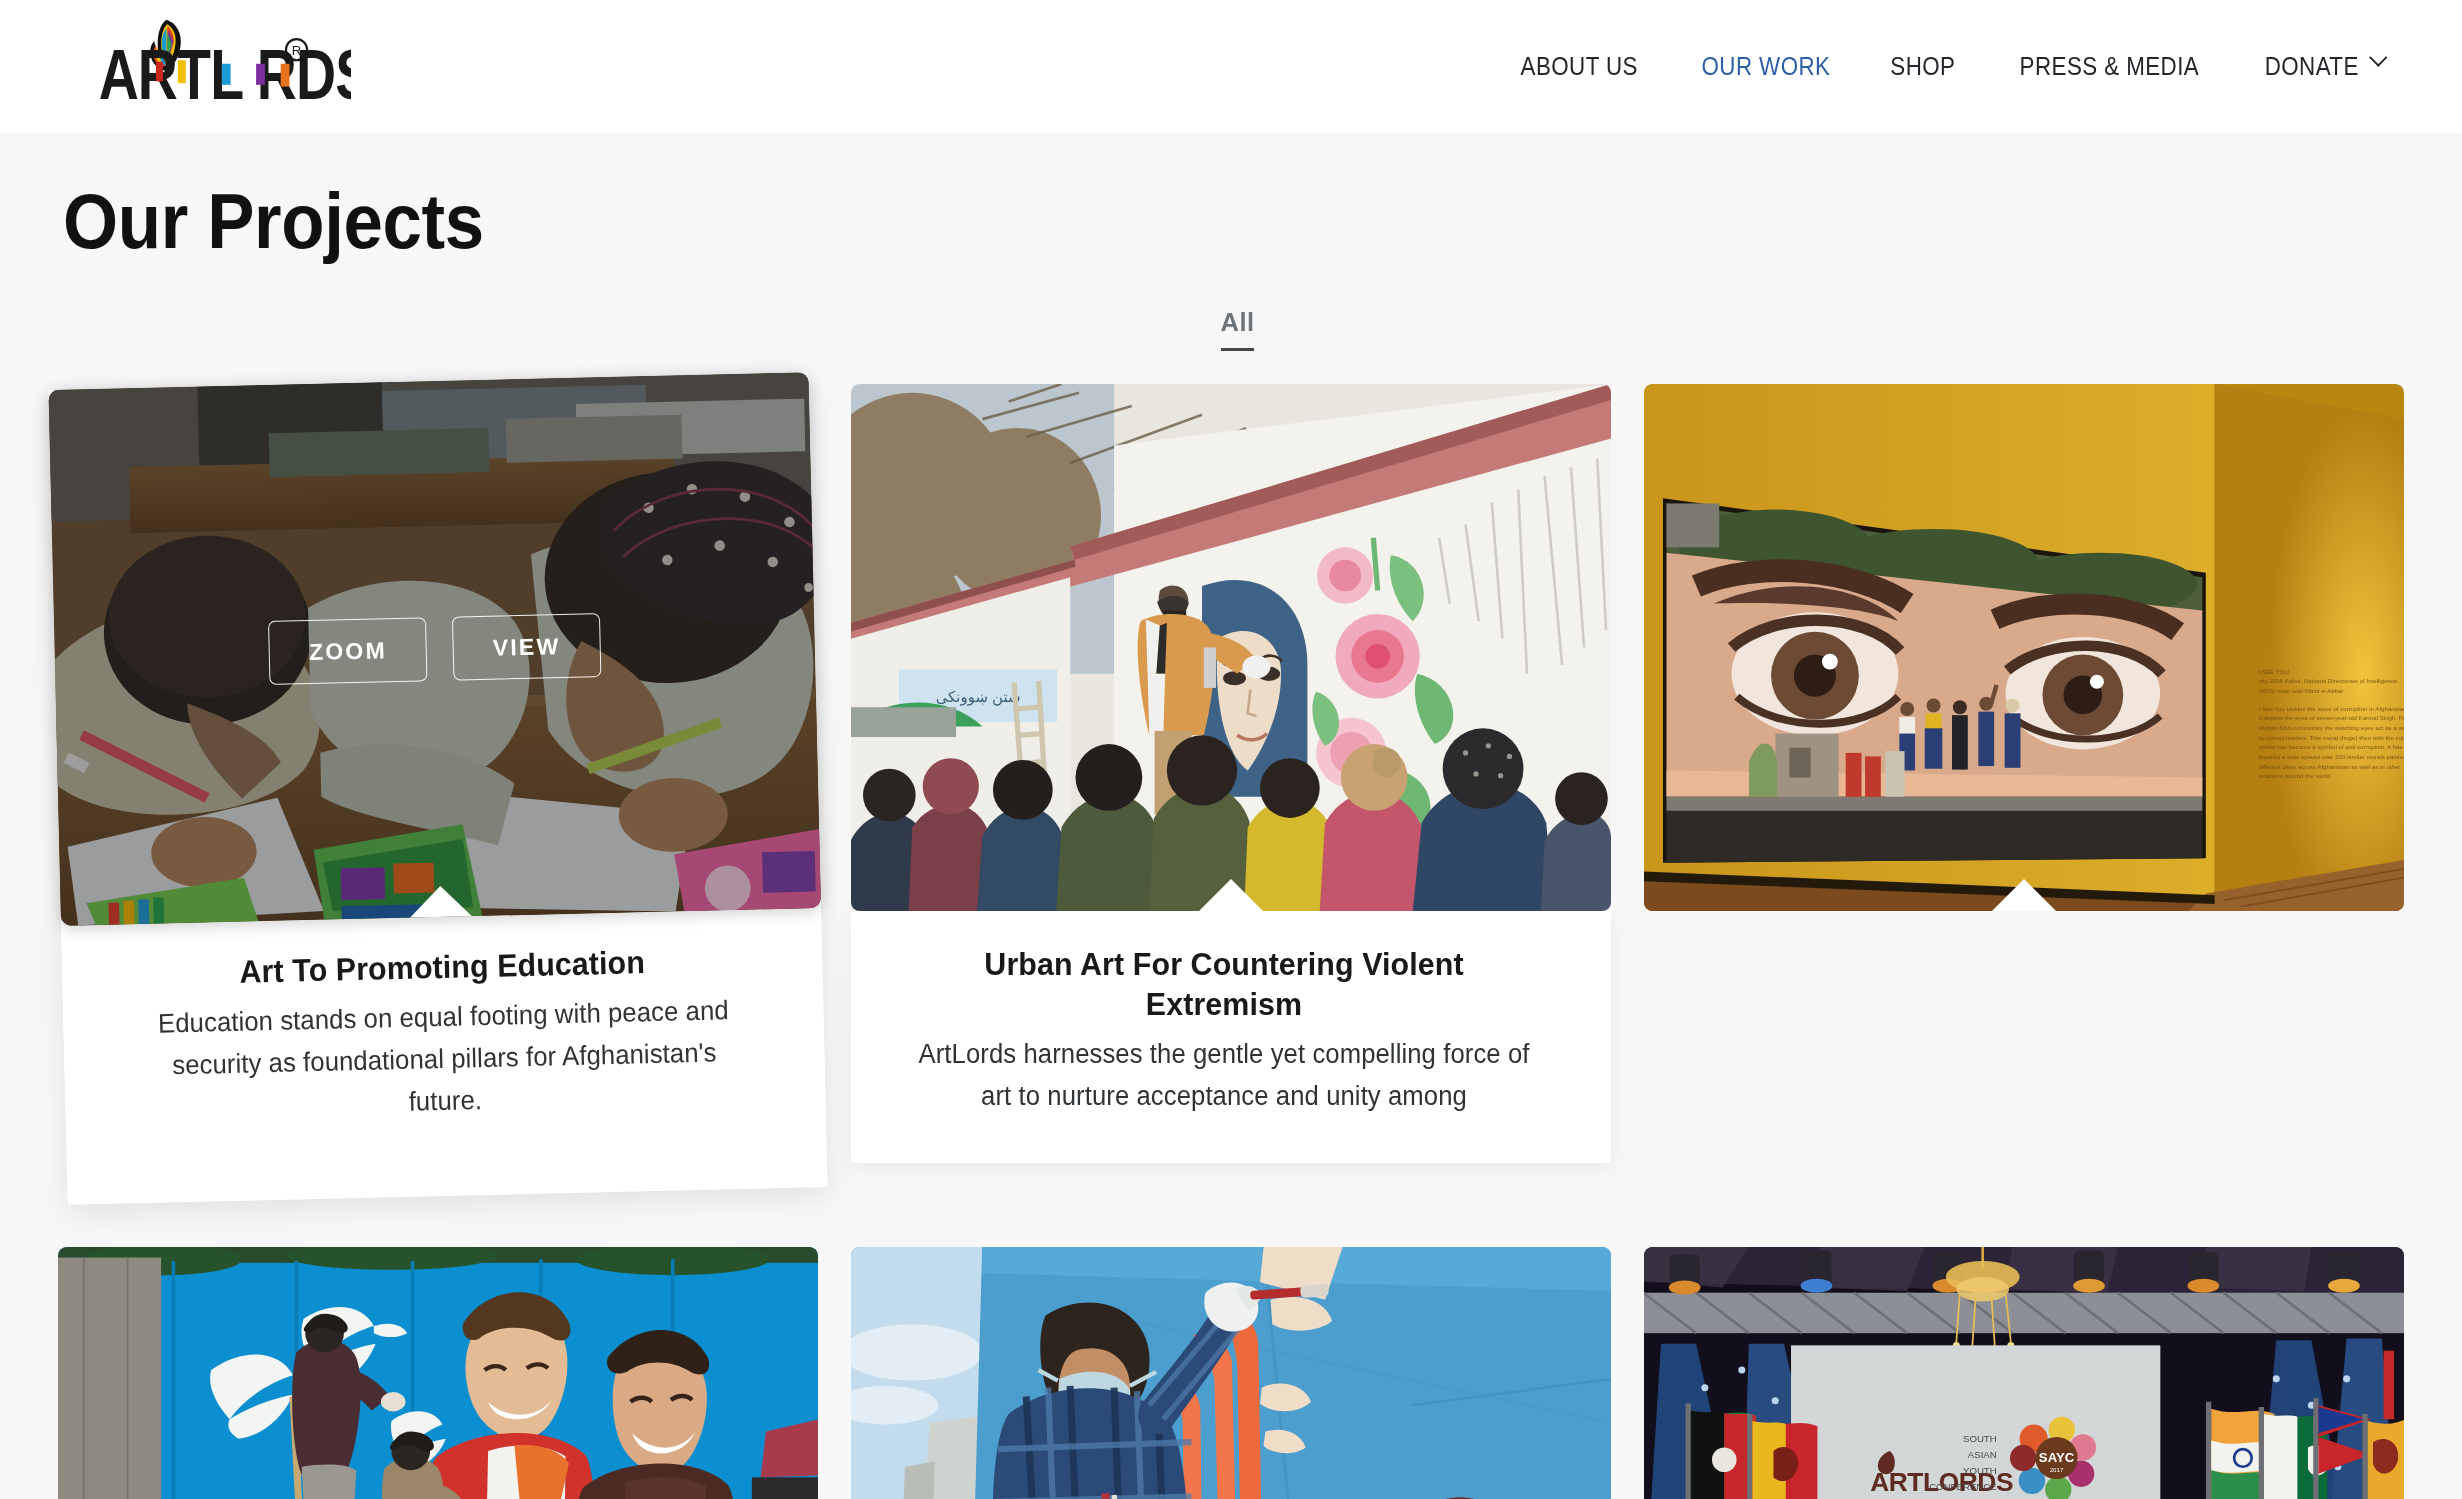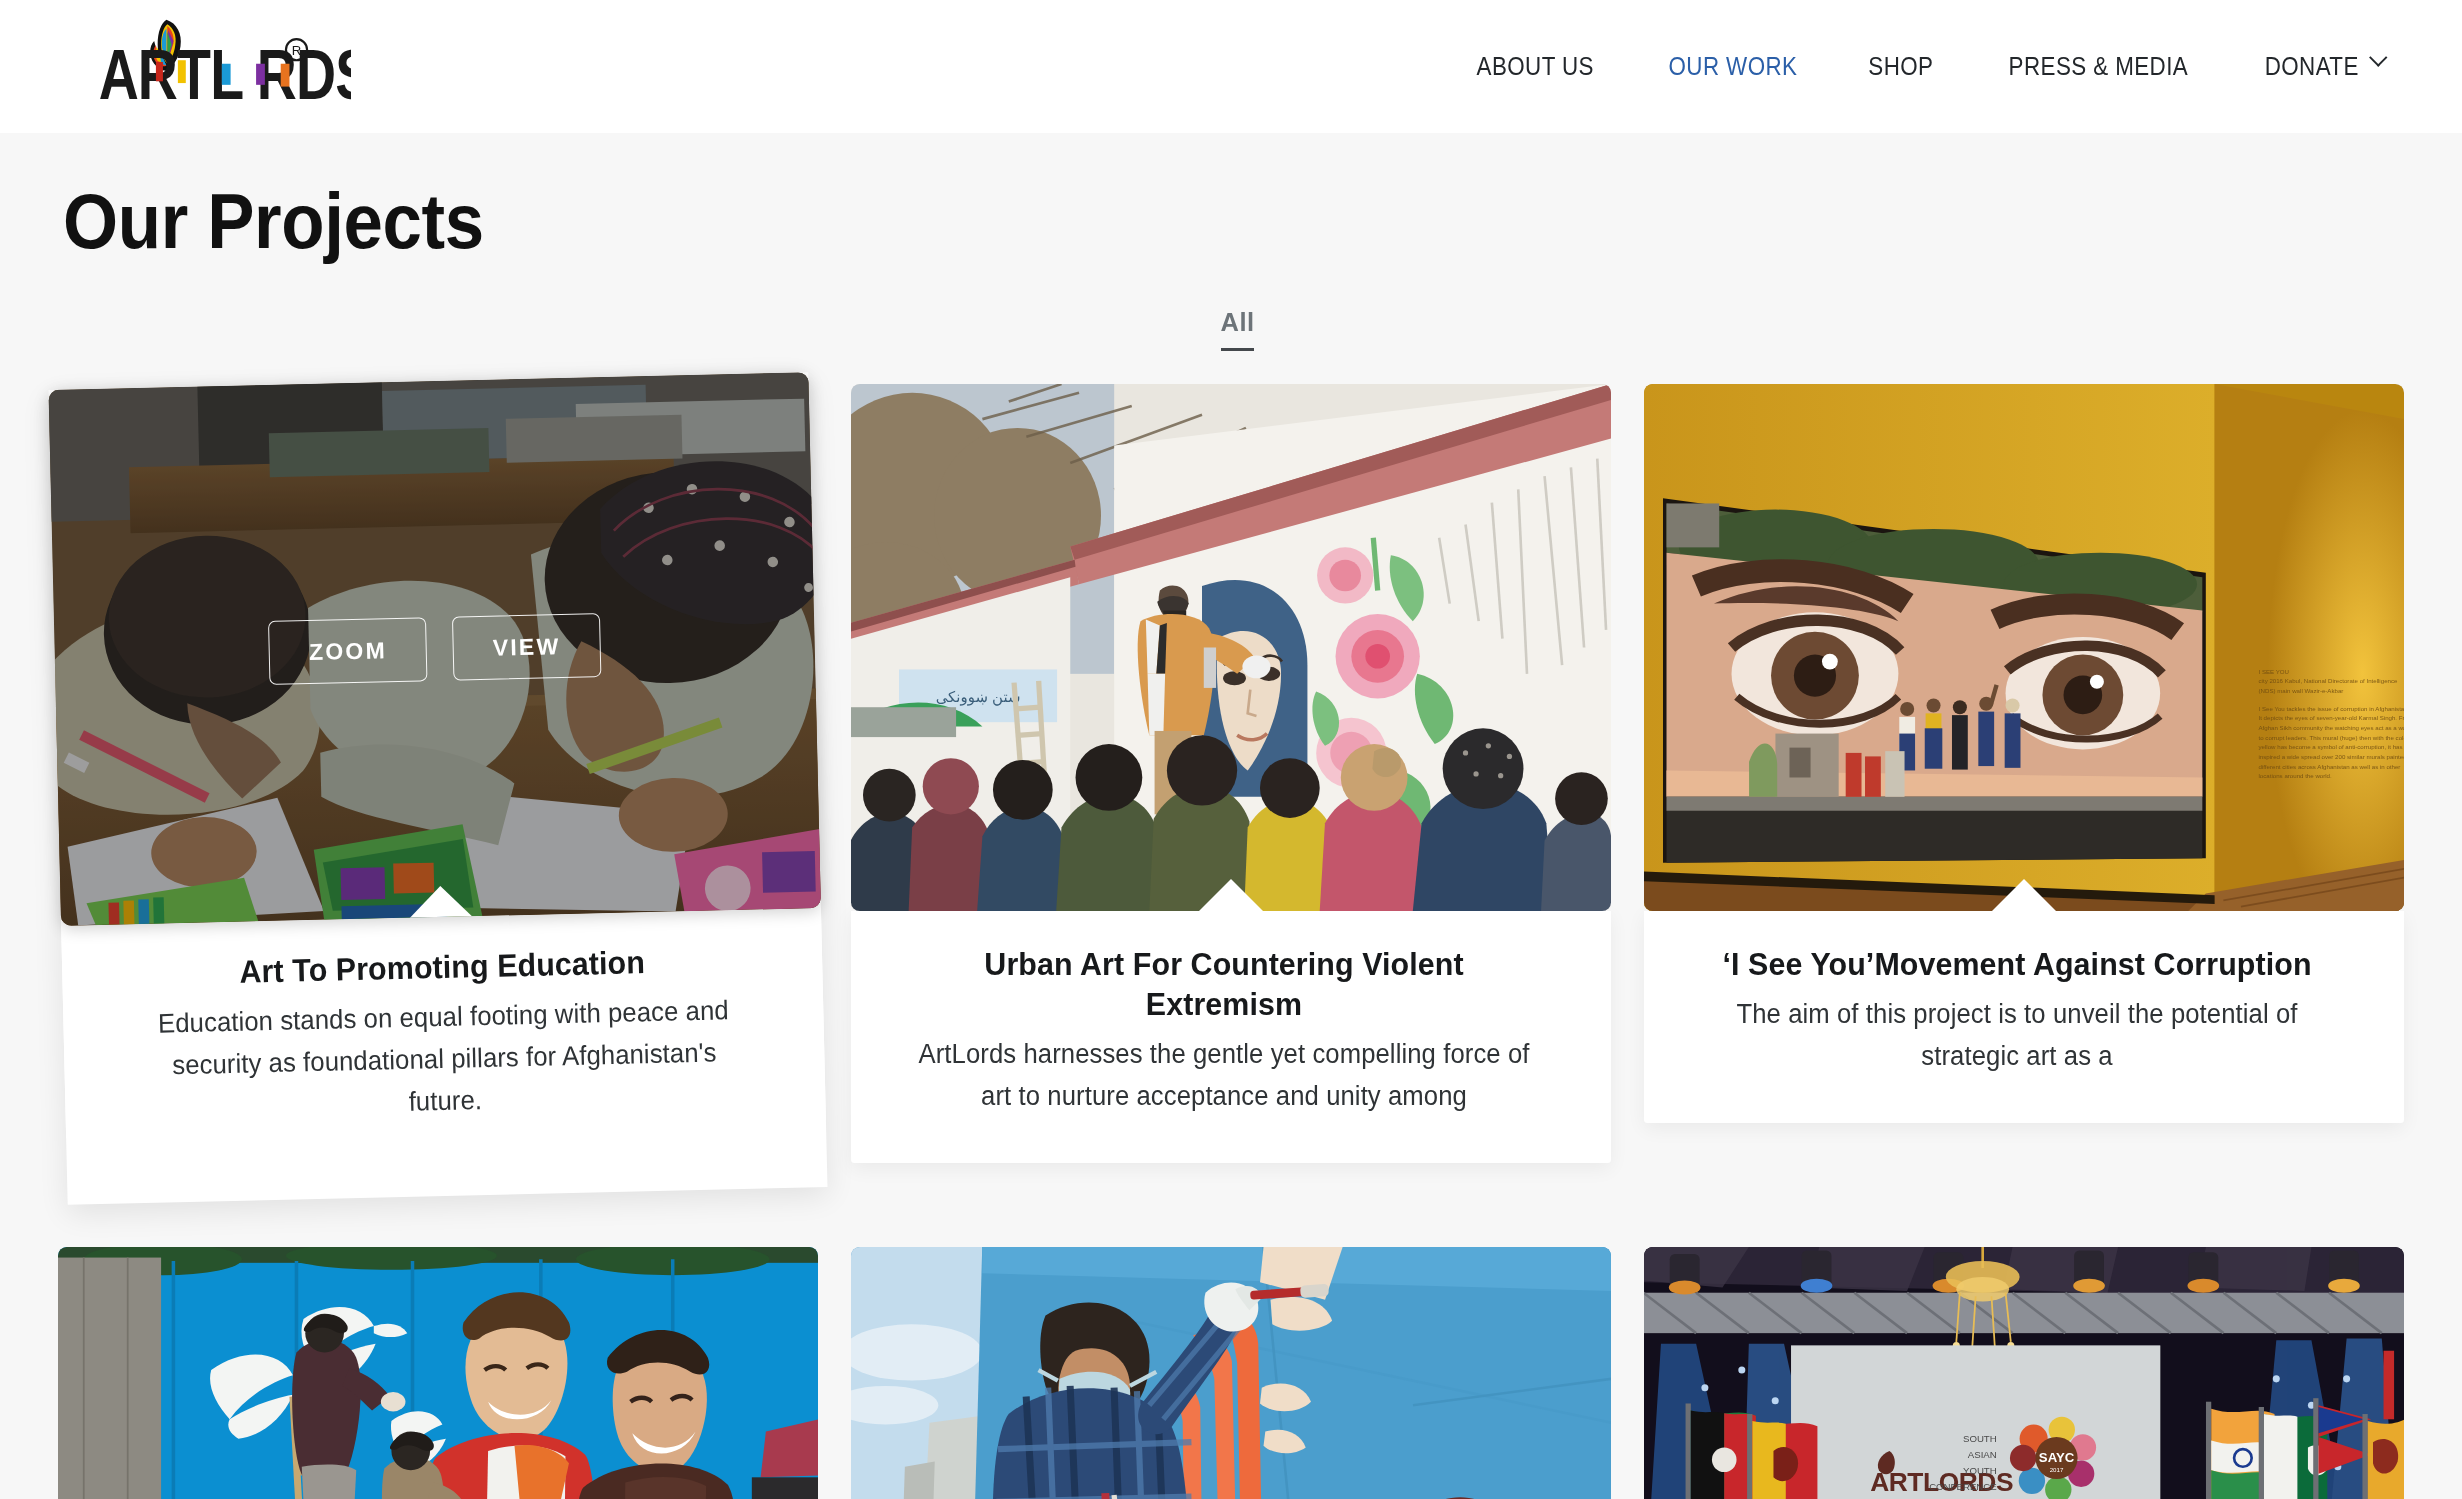"ABOUT US" .main-nav { gap: 11px -> 0px }
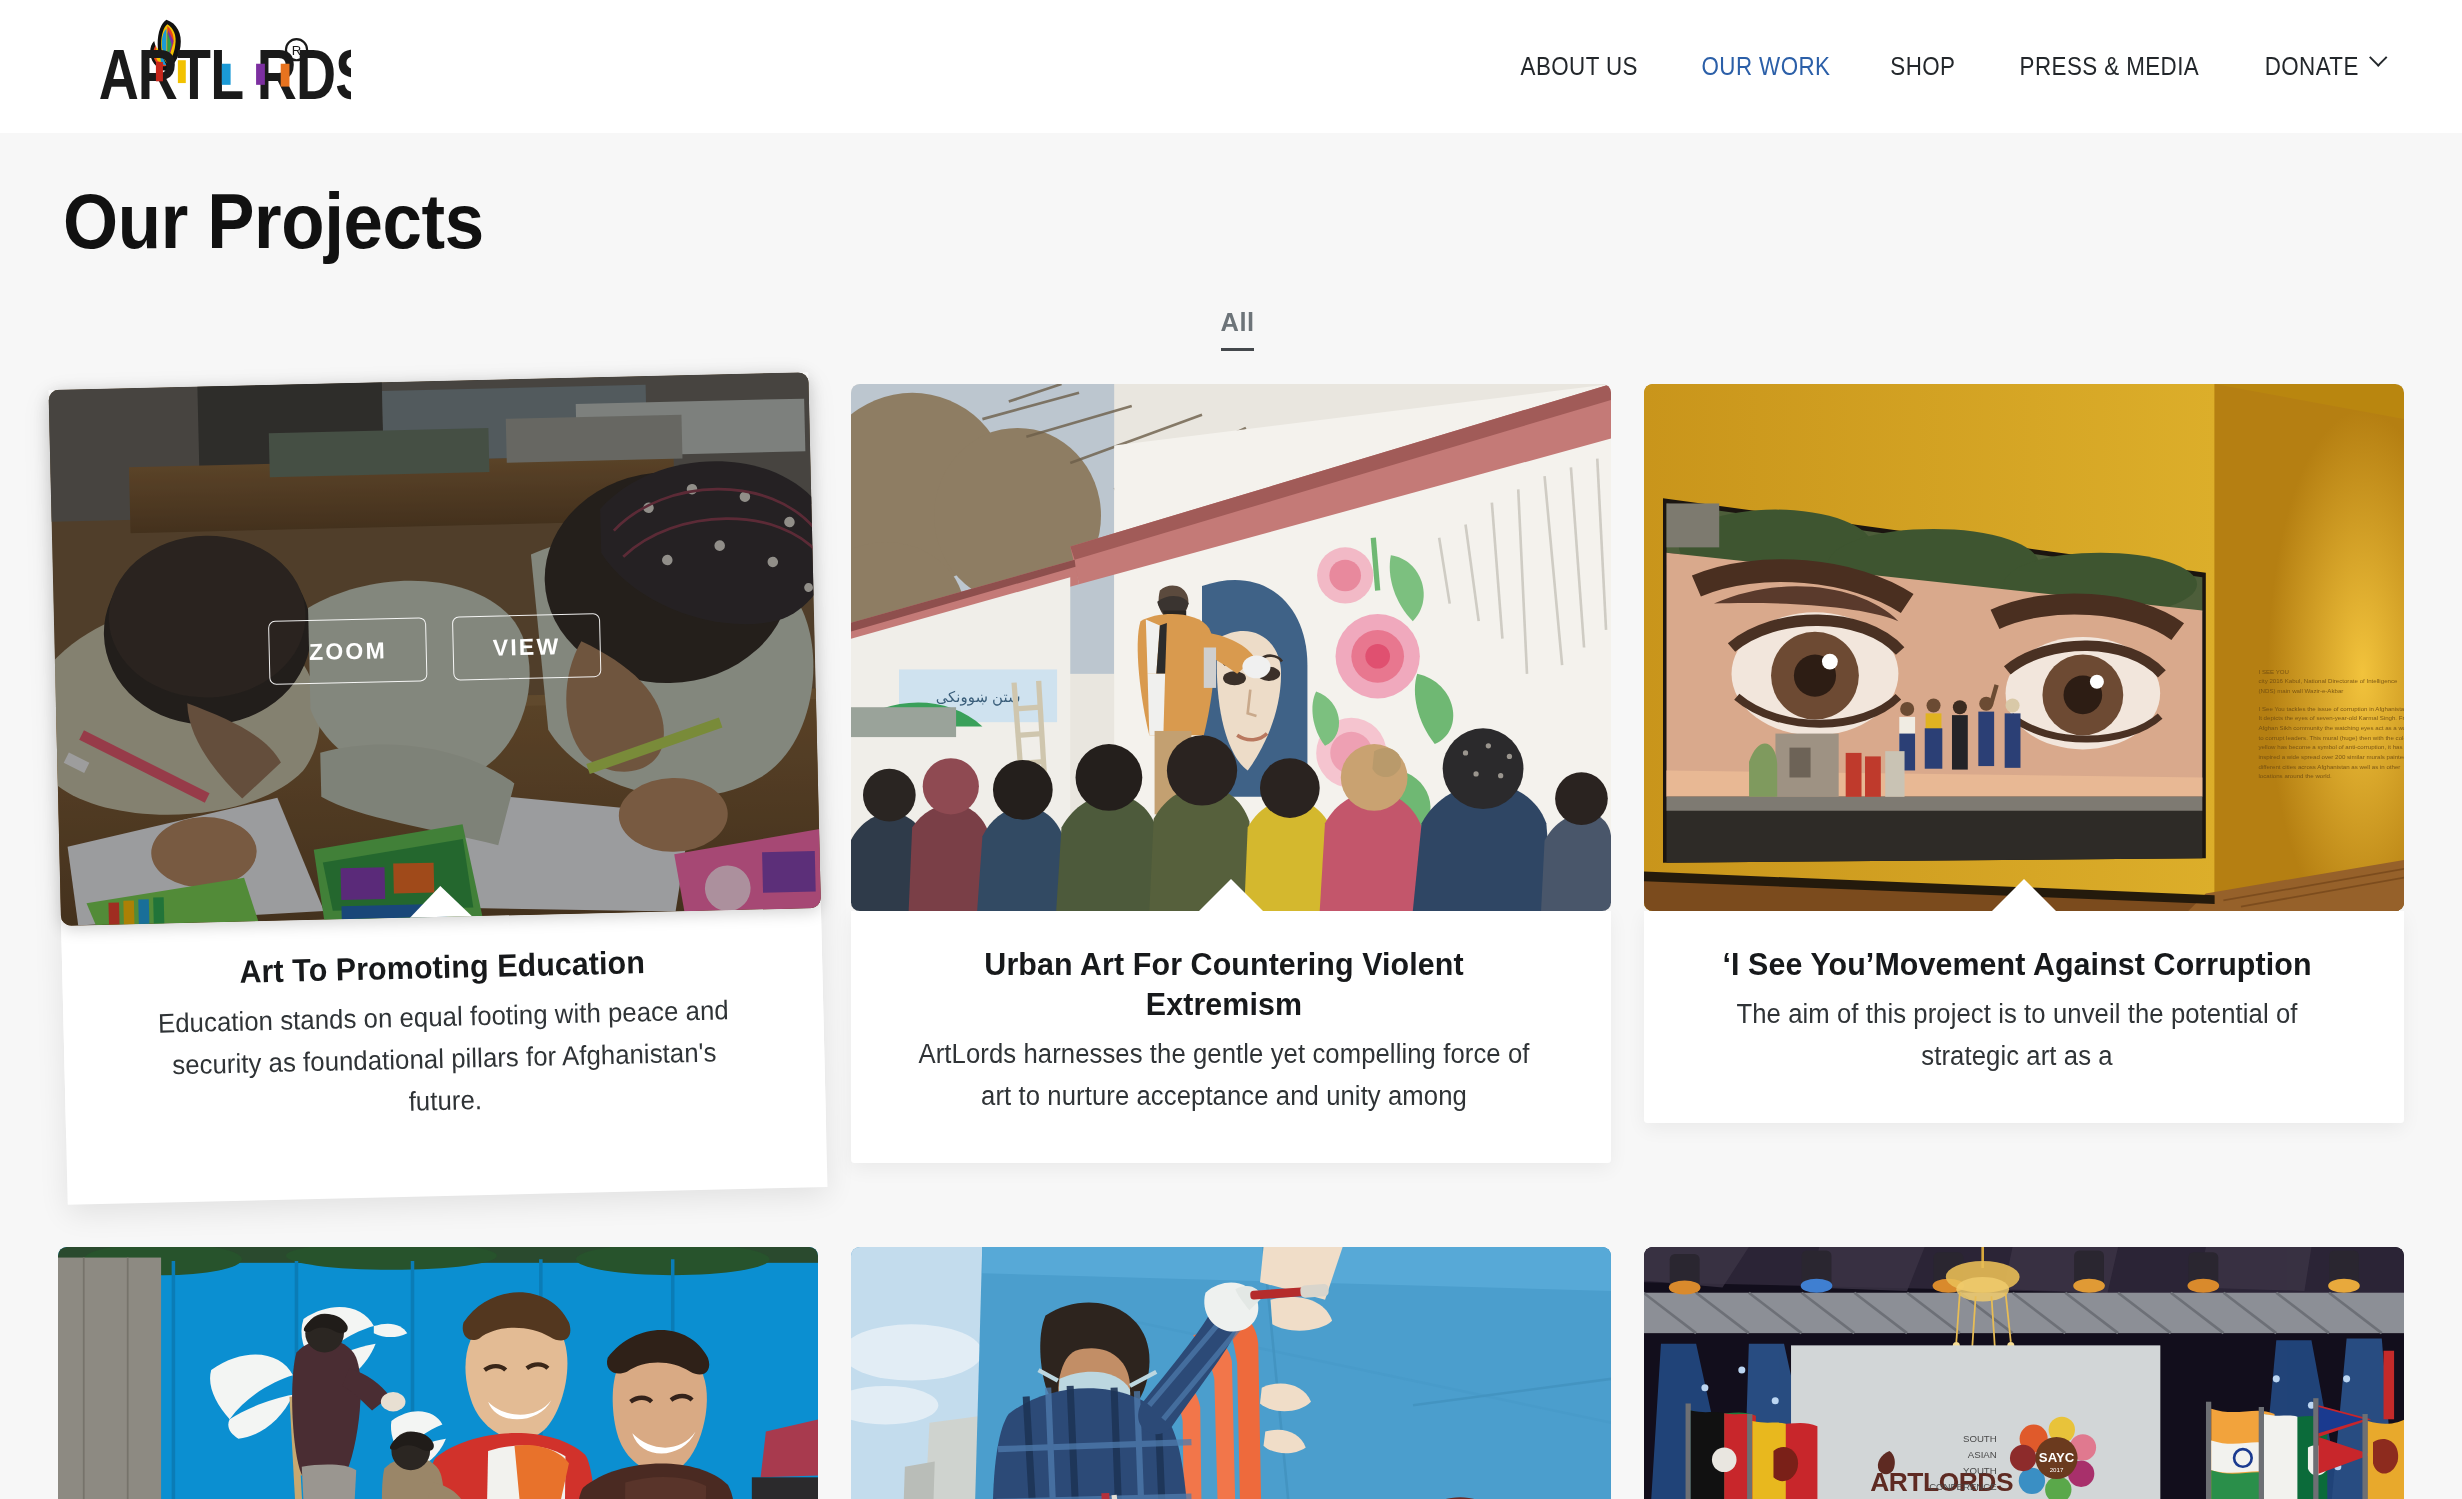"‘I See You’Movement Against Corruption" div.card-body { html: <div> <h3>‘I See You’Movement Against Corruption</h3> <p>The aim of this project is to unveil the potential of strategic art as a</p> </div> -> none }
